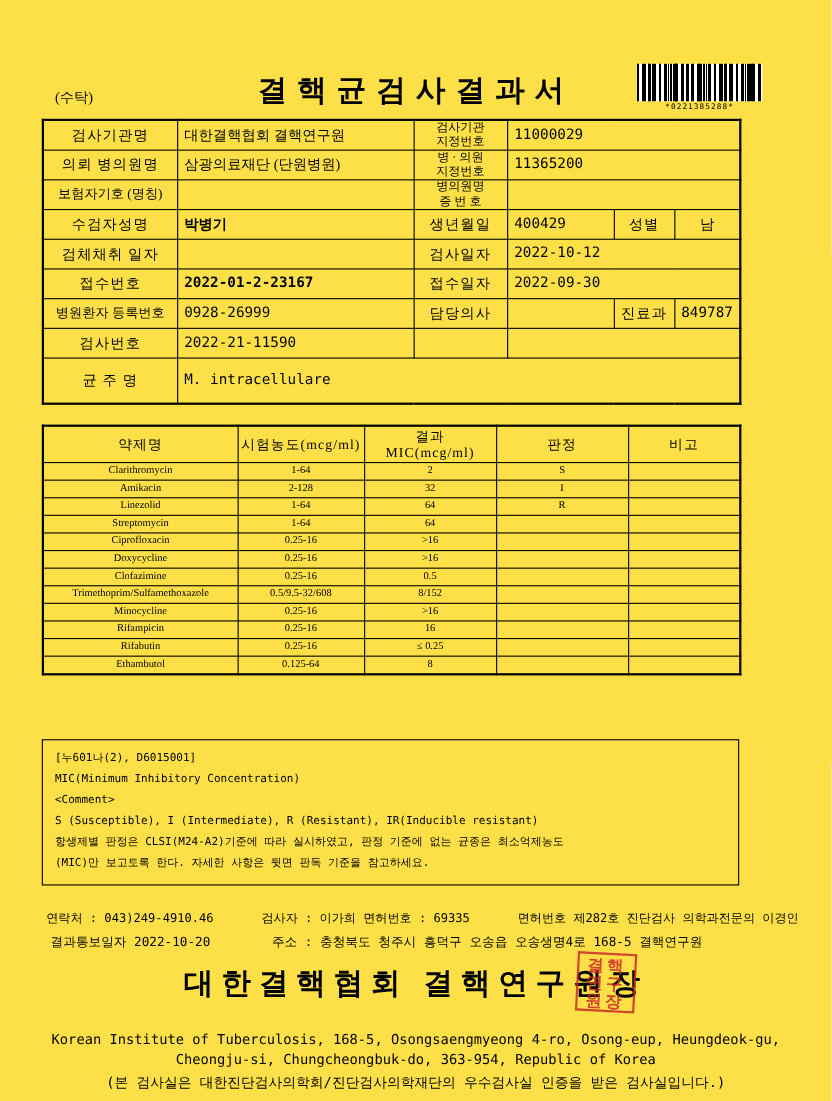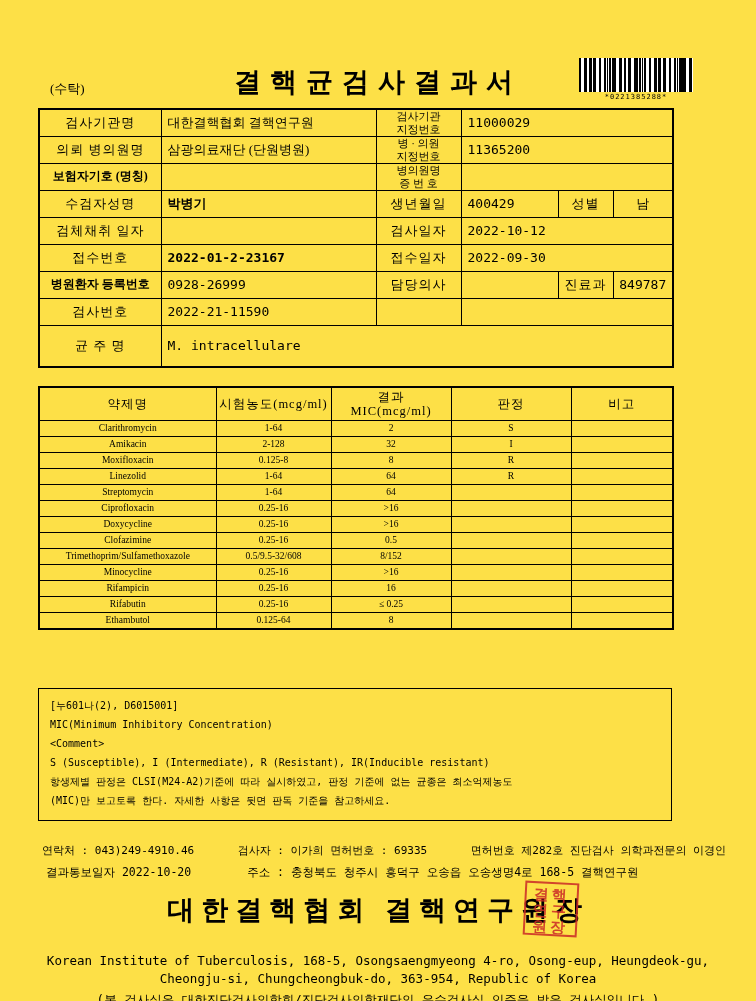"보험자기호 (명칭)" td.lbl-sm { font-weight: bold -> none }
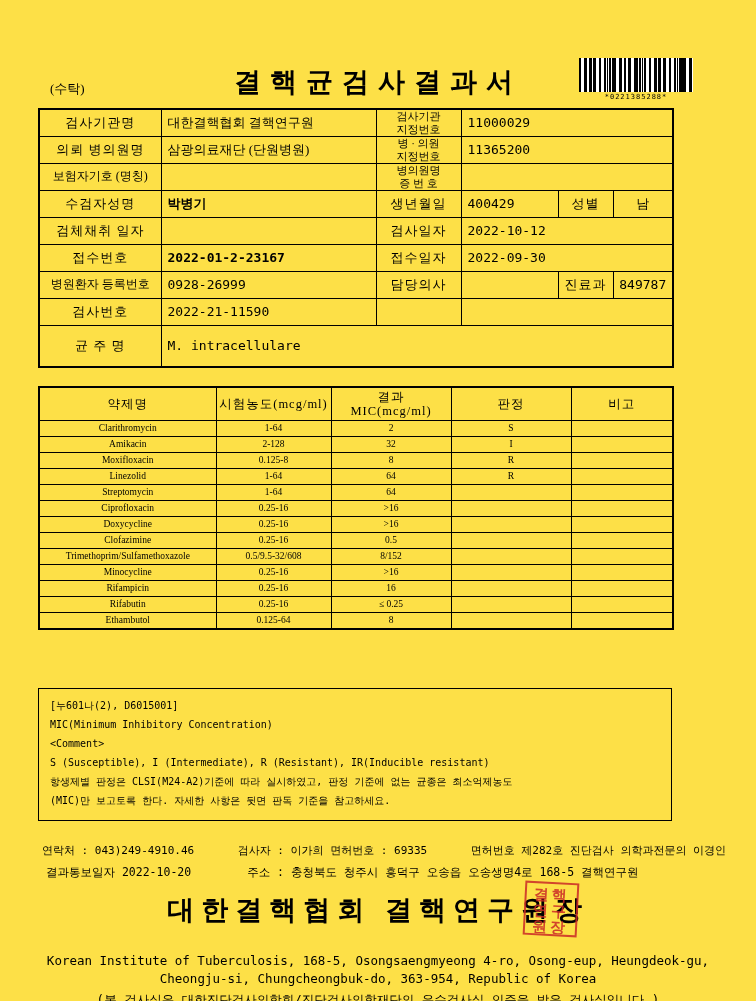"Moxifloxacin" tr { html: <tr> <td>Moxifloxacin</td> <td>0.125-8</td> <td>8</td> <td>R</td> <td></td> </tr> -> none }
